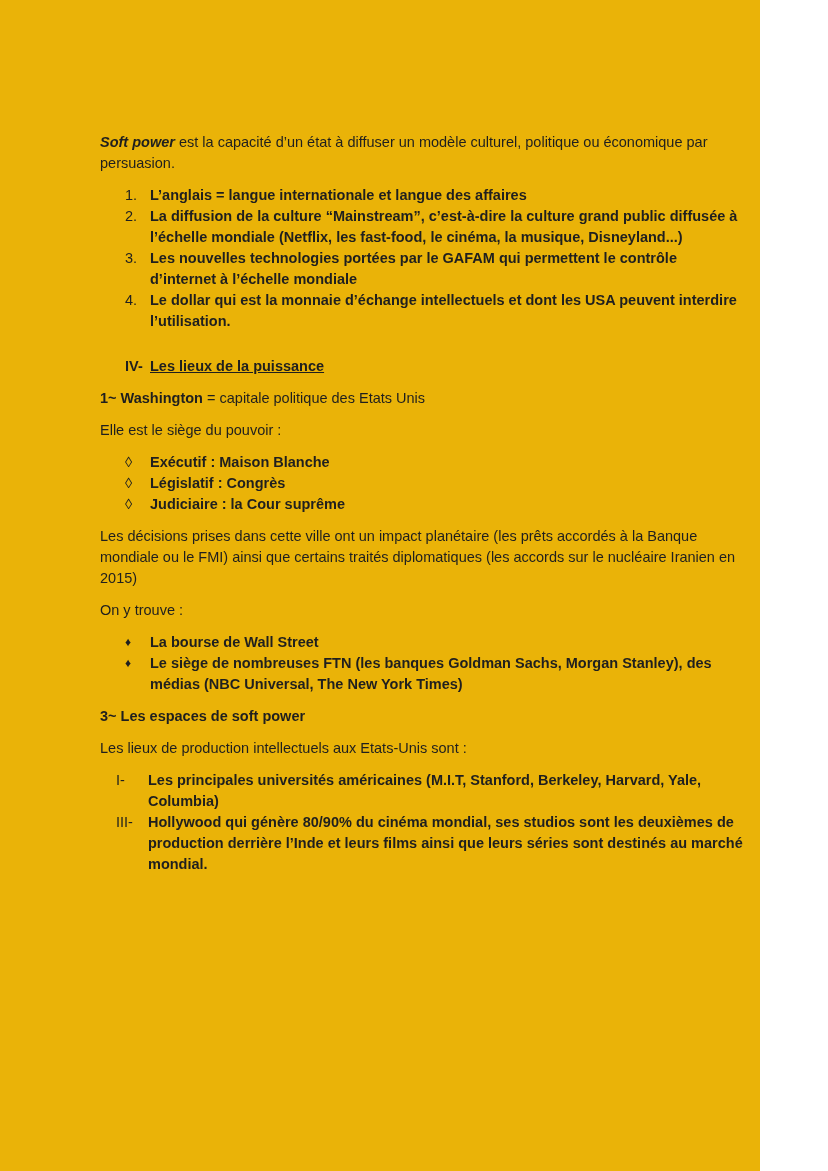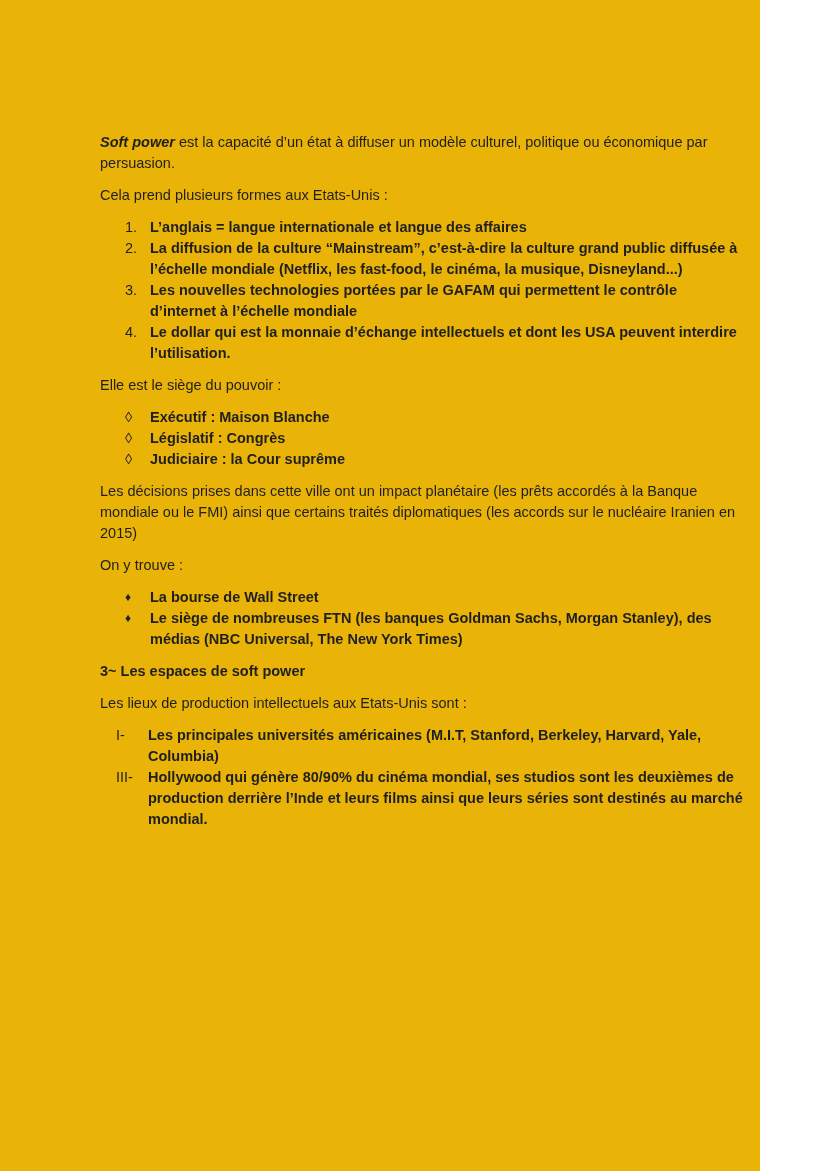"Cela prend plusieurs formes aux" p.para { html: <p>Cela prend plusieurs formes aux Etats-Unis :</p> -> none }
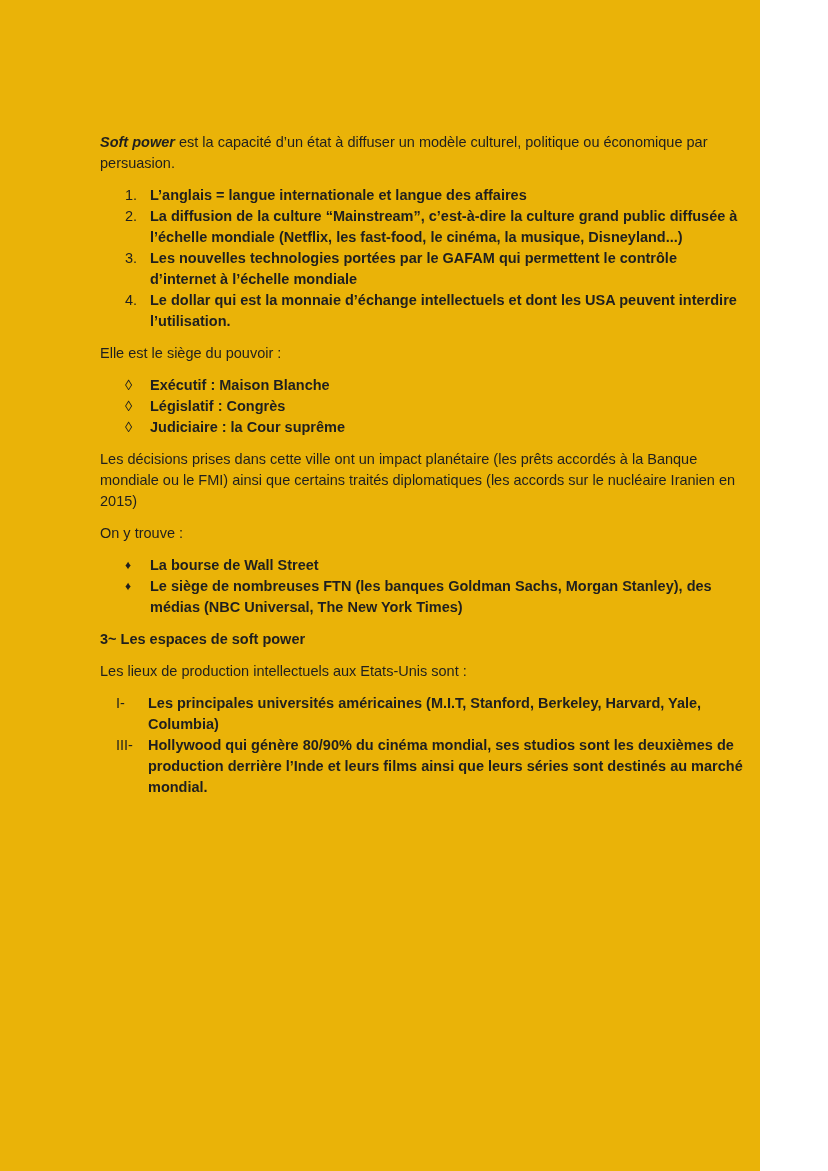"IV-" h2.heading { html: none -> <h2> <span>IV-</span> <span>Les lieux de la puissance</span> </h2> }
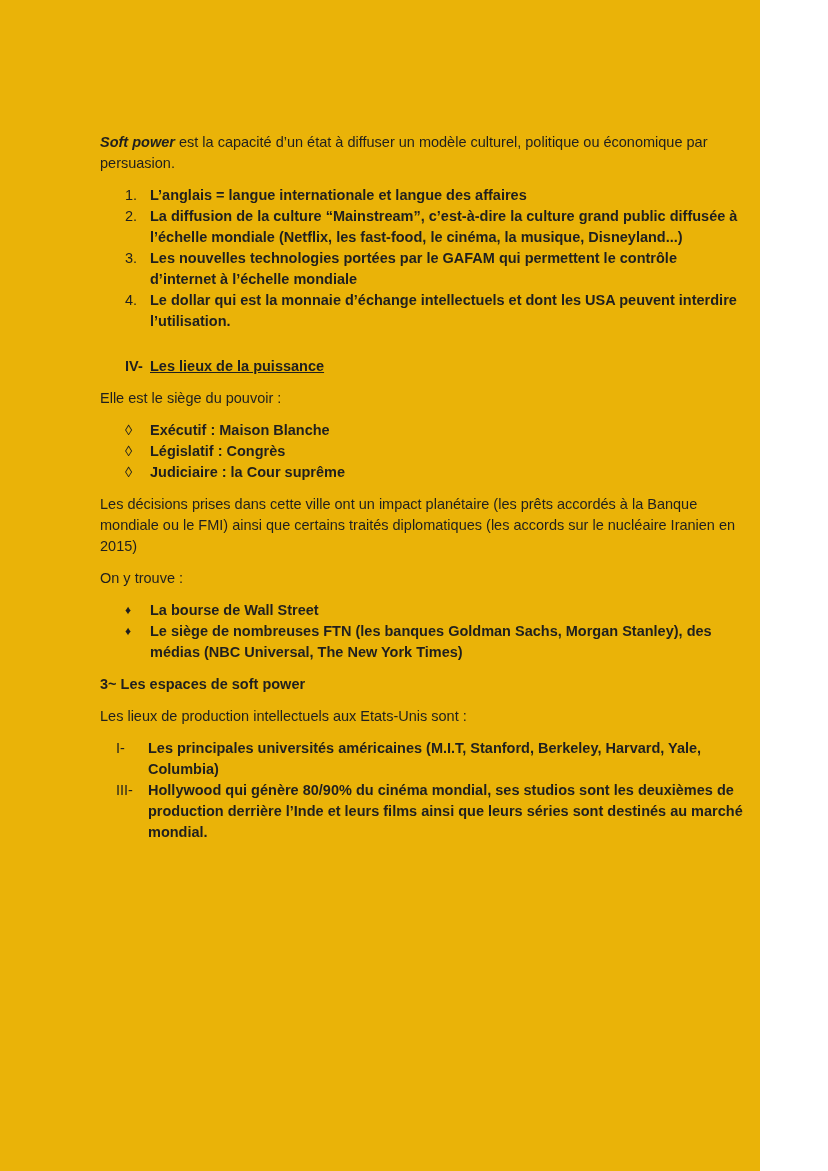"1~ Washington = capitale politique" p.para { html: none -> <p><span>1~ Washington</span><span> = capitale politique des Etats Unis</span></p> }
